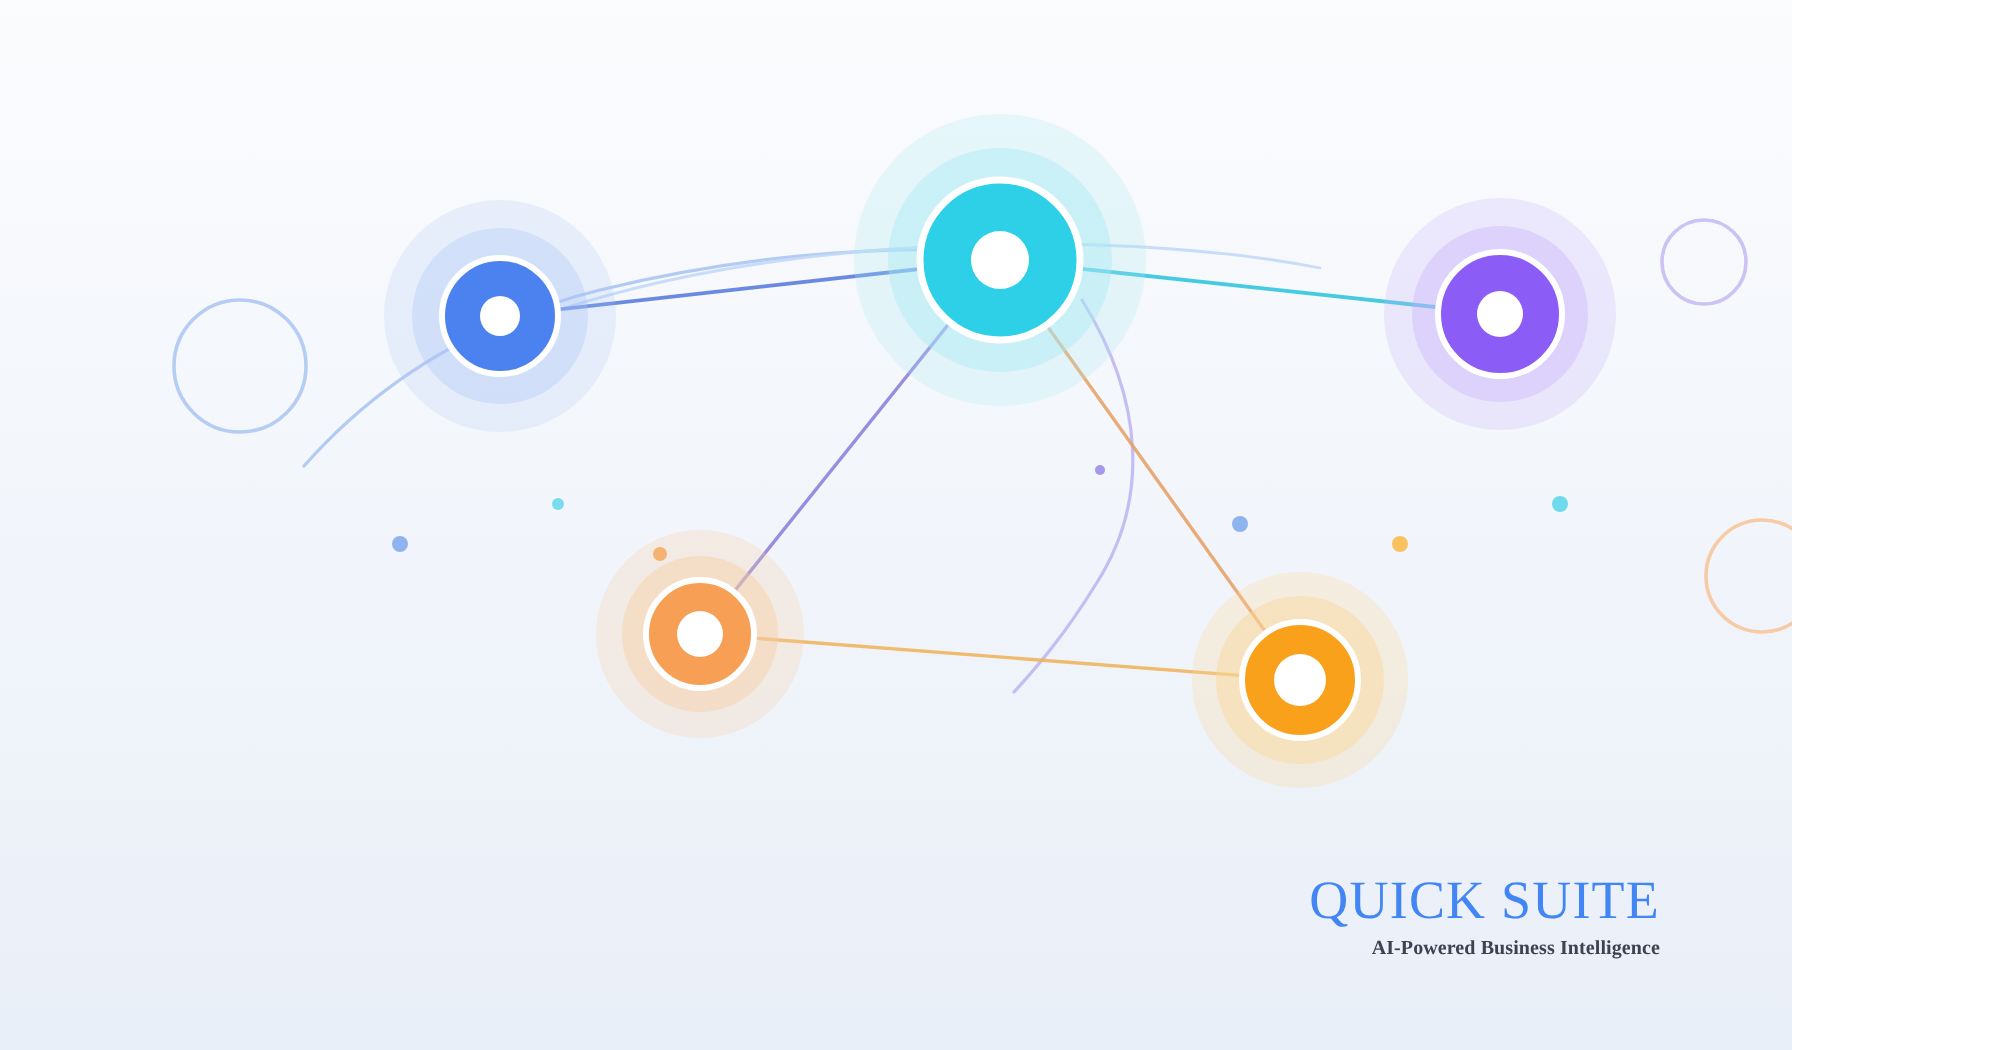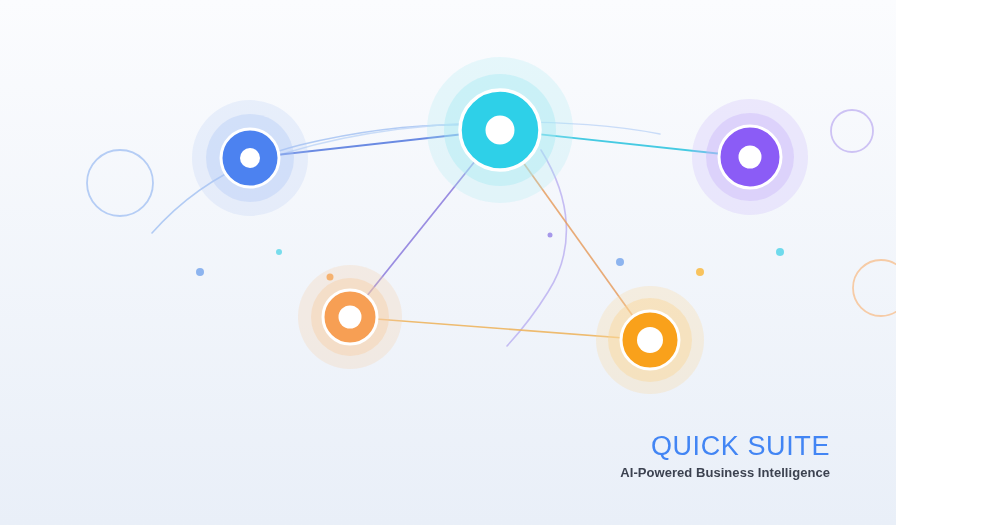"QUICK SUITE" #stage { font-family: Liberation Sans, sans-serif -> Liberation Serif, serif }
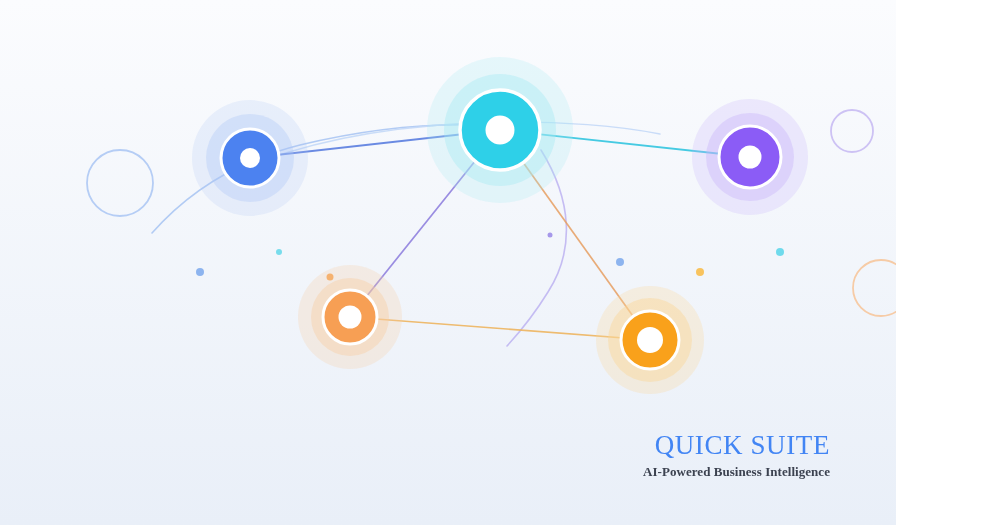"AI-Powered Business Intelligence" .brand-subtitle { font-size: 13px -> 10px }
